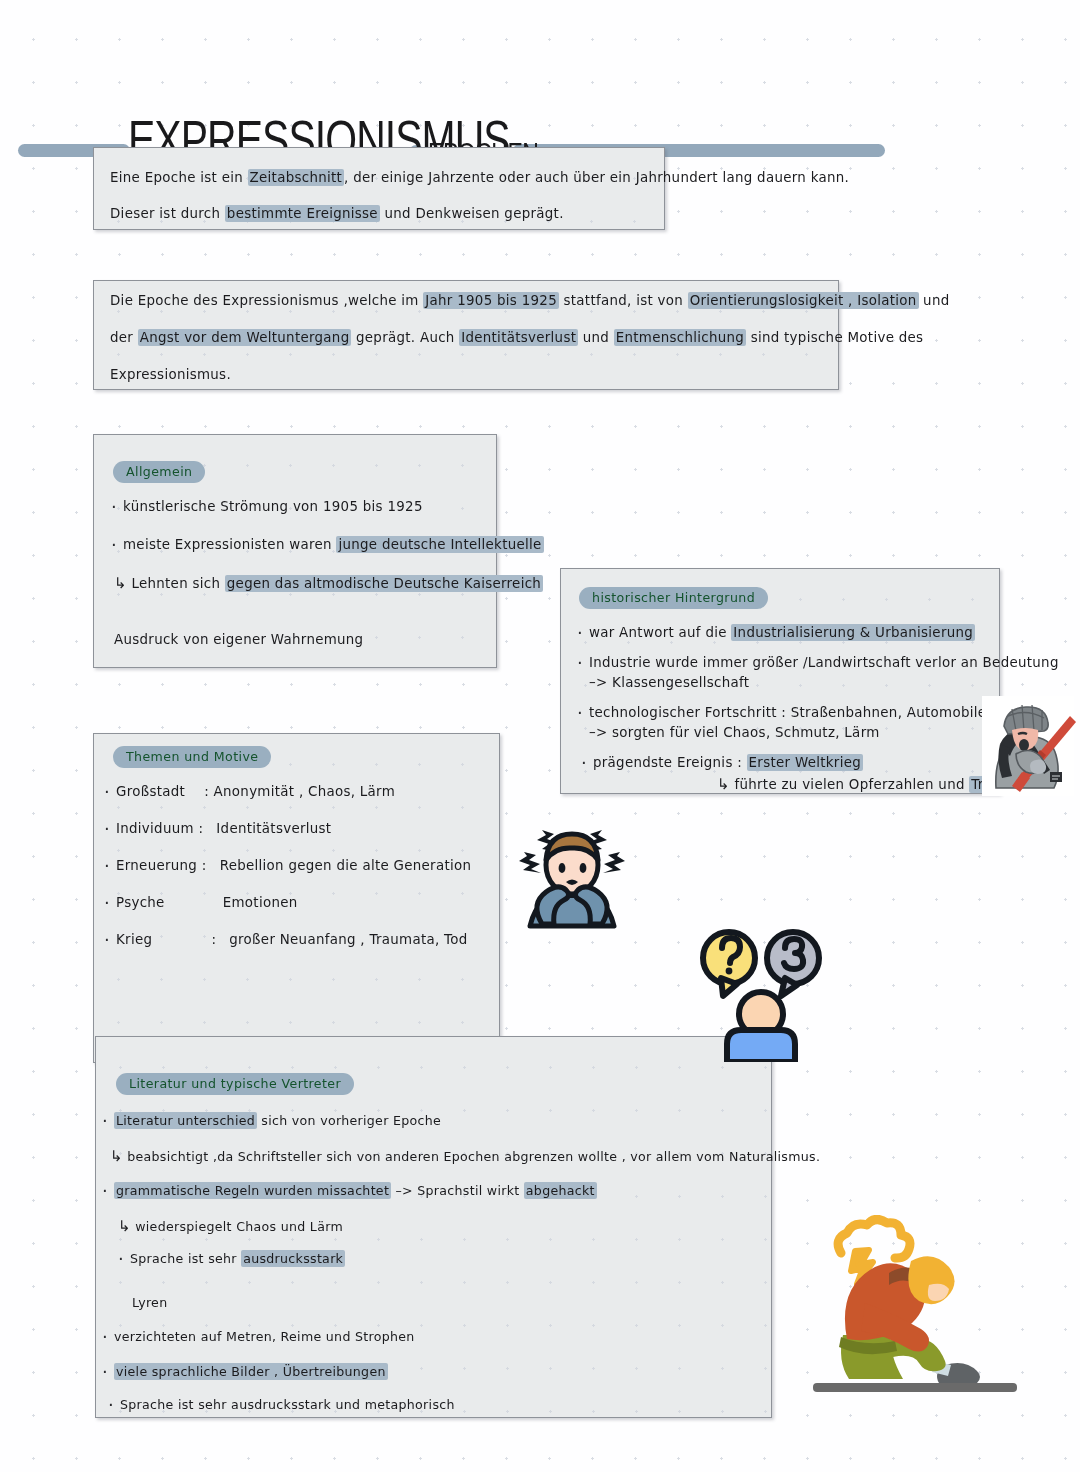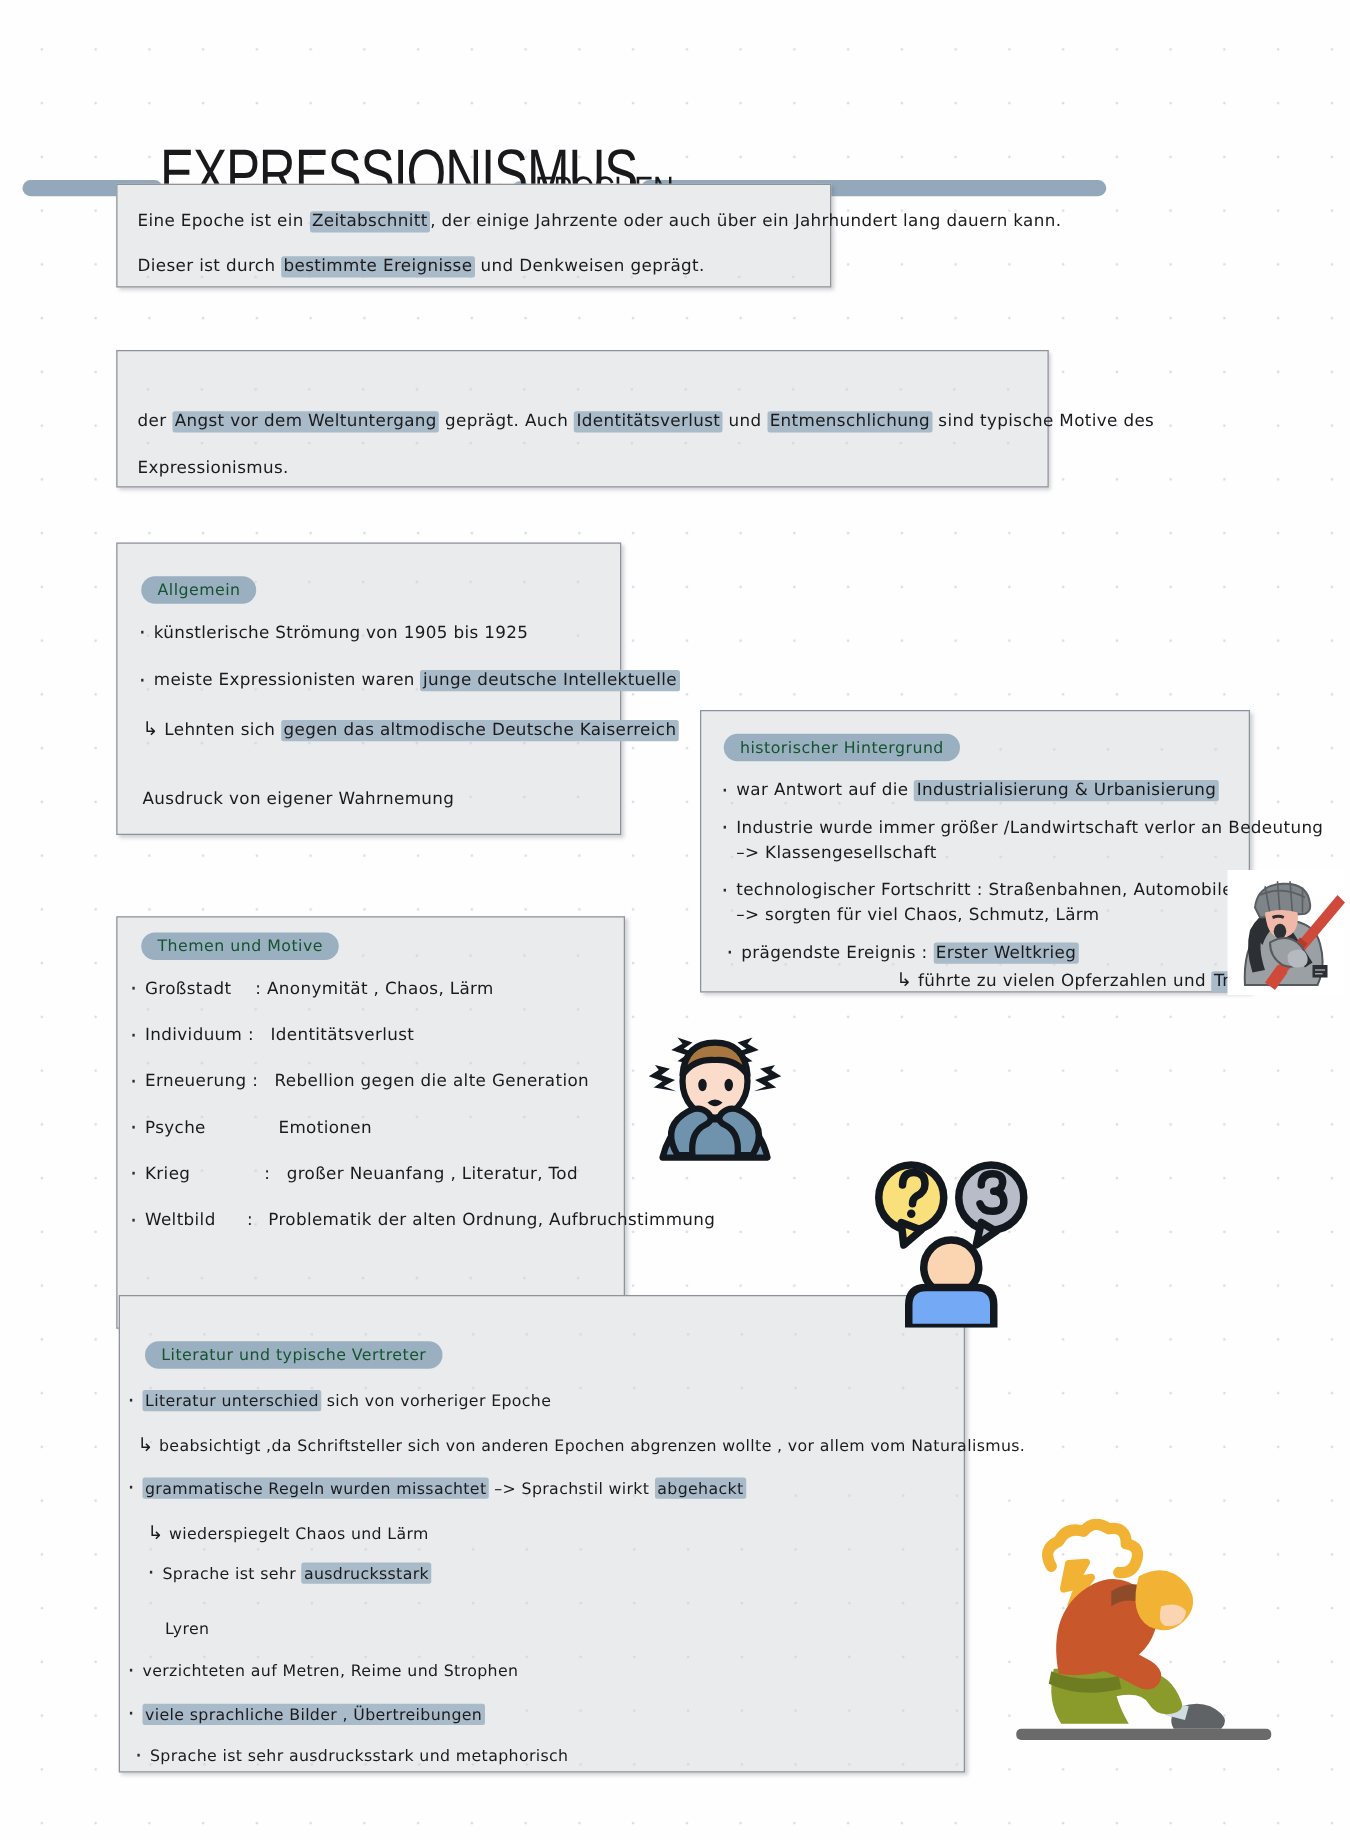"Die Epoche des Expressionismus ,welche" div.hw { html: none -> <div> <span>Die Epoche des Expressionismus ,welche im </span><span>Jahr 1905 bis 1925</span><span> stattfand, ist von </span><span>Orientierungslosigkeit , Isolation</span><span> und</span> </div> }
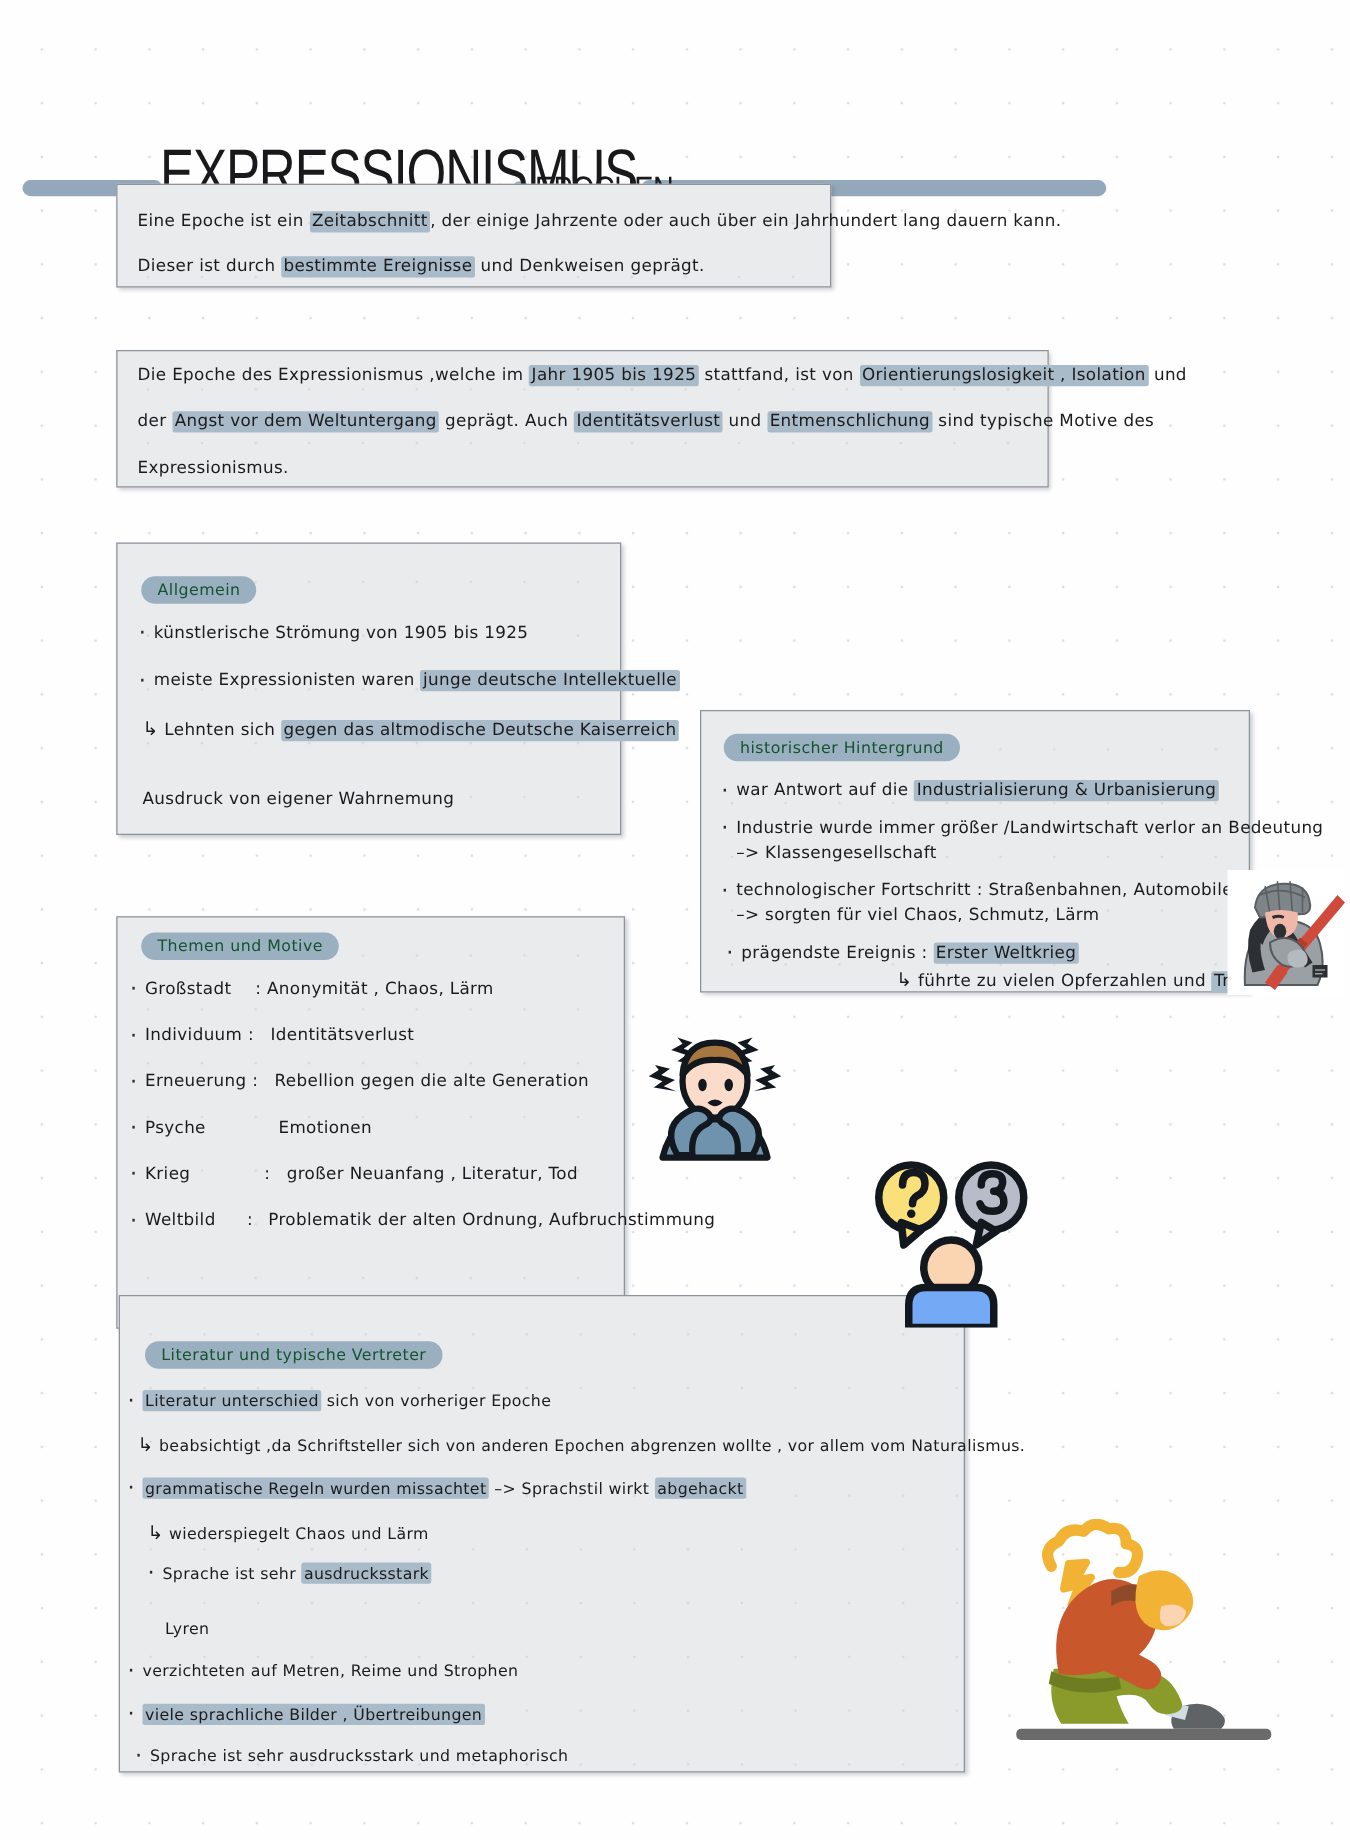"großer Neuanfang , Literatur, Tod" span { text: Literatur -> Traumata }
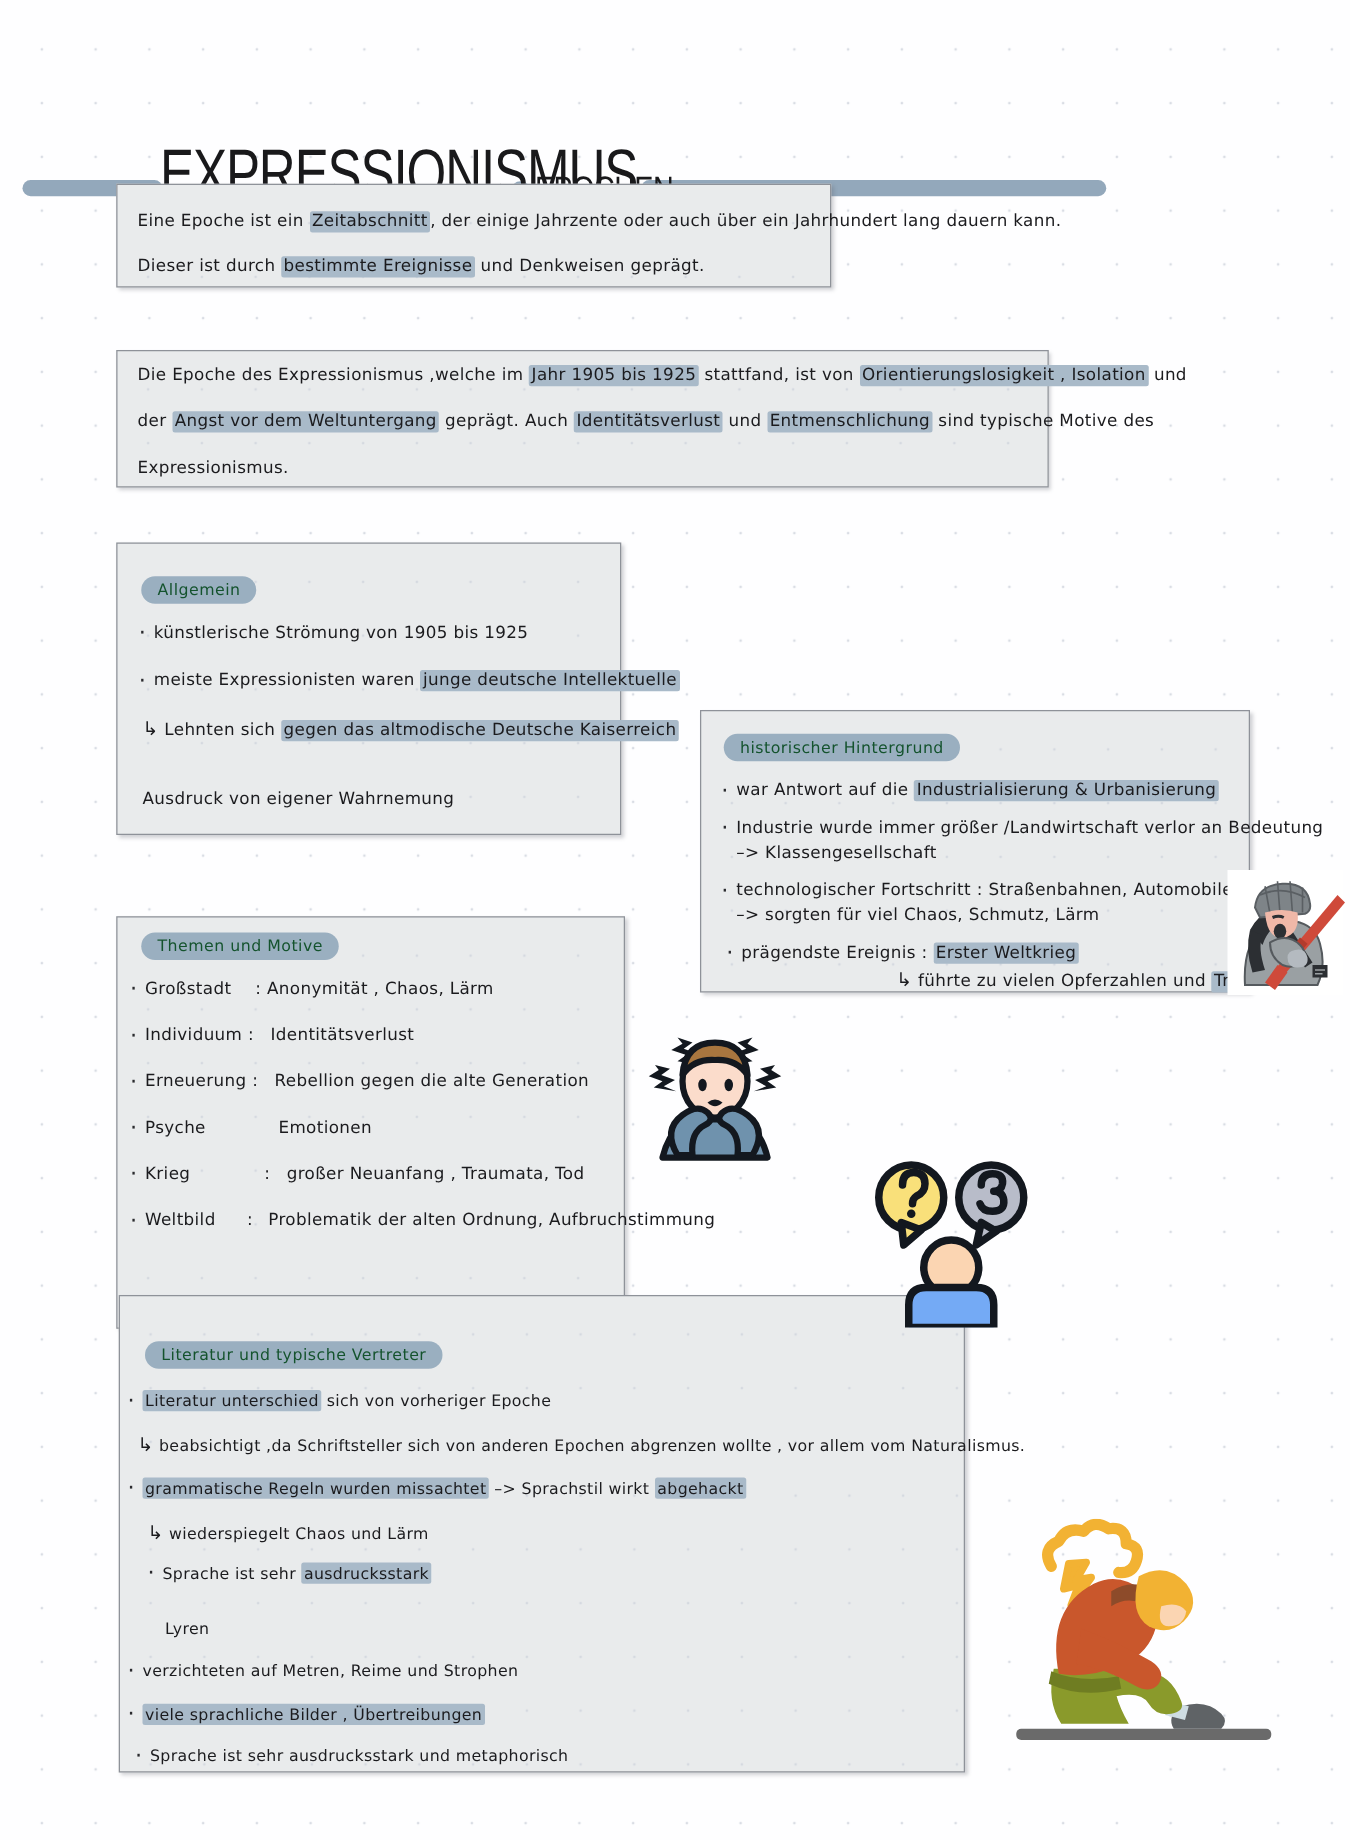"Weltbild : Problematik der alten" div.hw { html: <div> <span>Weltbild</span> <span></span> <span>:</span> <span></span> <span>Problematik der alten Ordnung, Aufbruchstimmung</span> </div> -> none }
